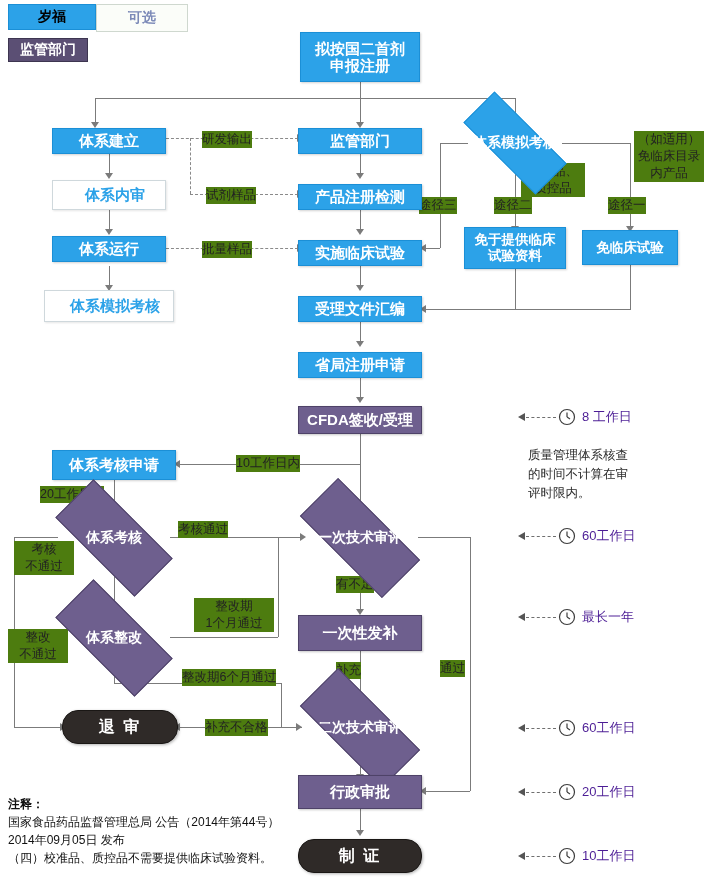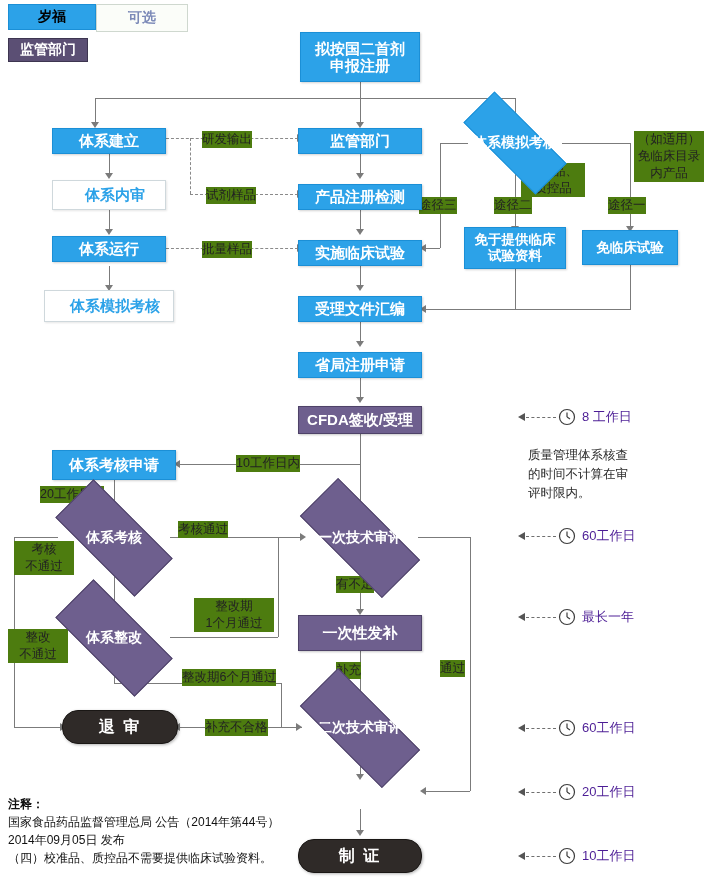"行政审批" div.node { html: none -> <div> <span>行政审批</span> </div> }
